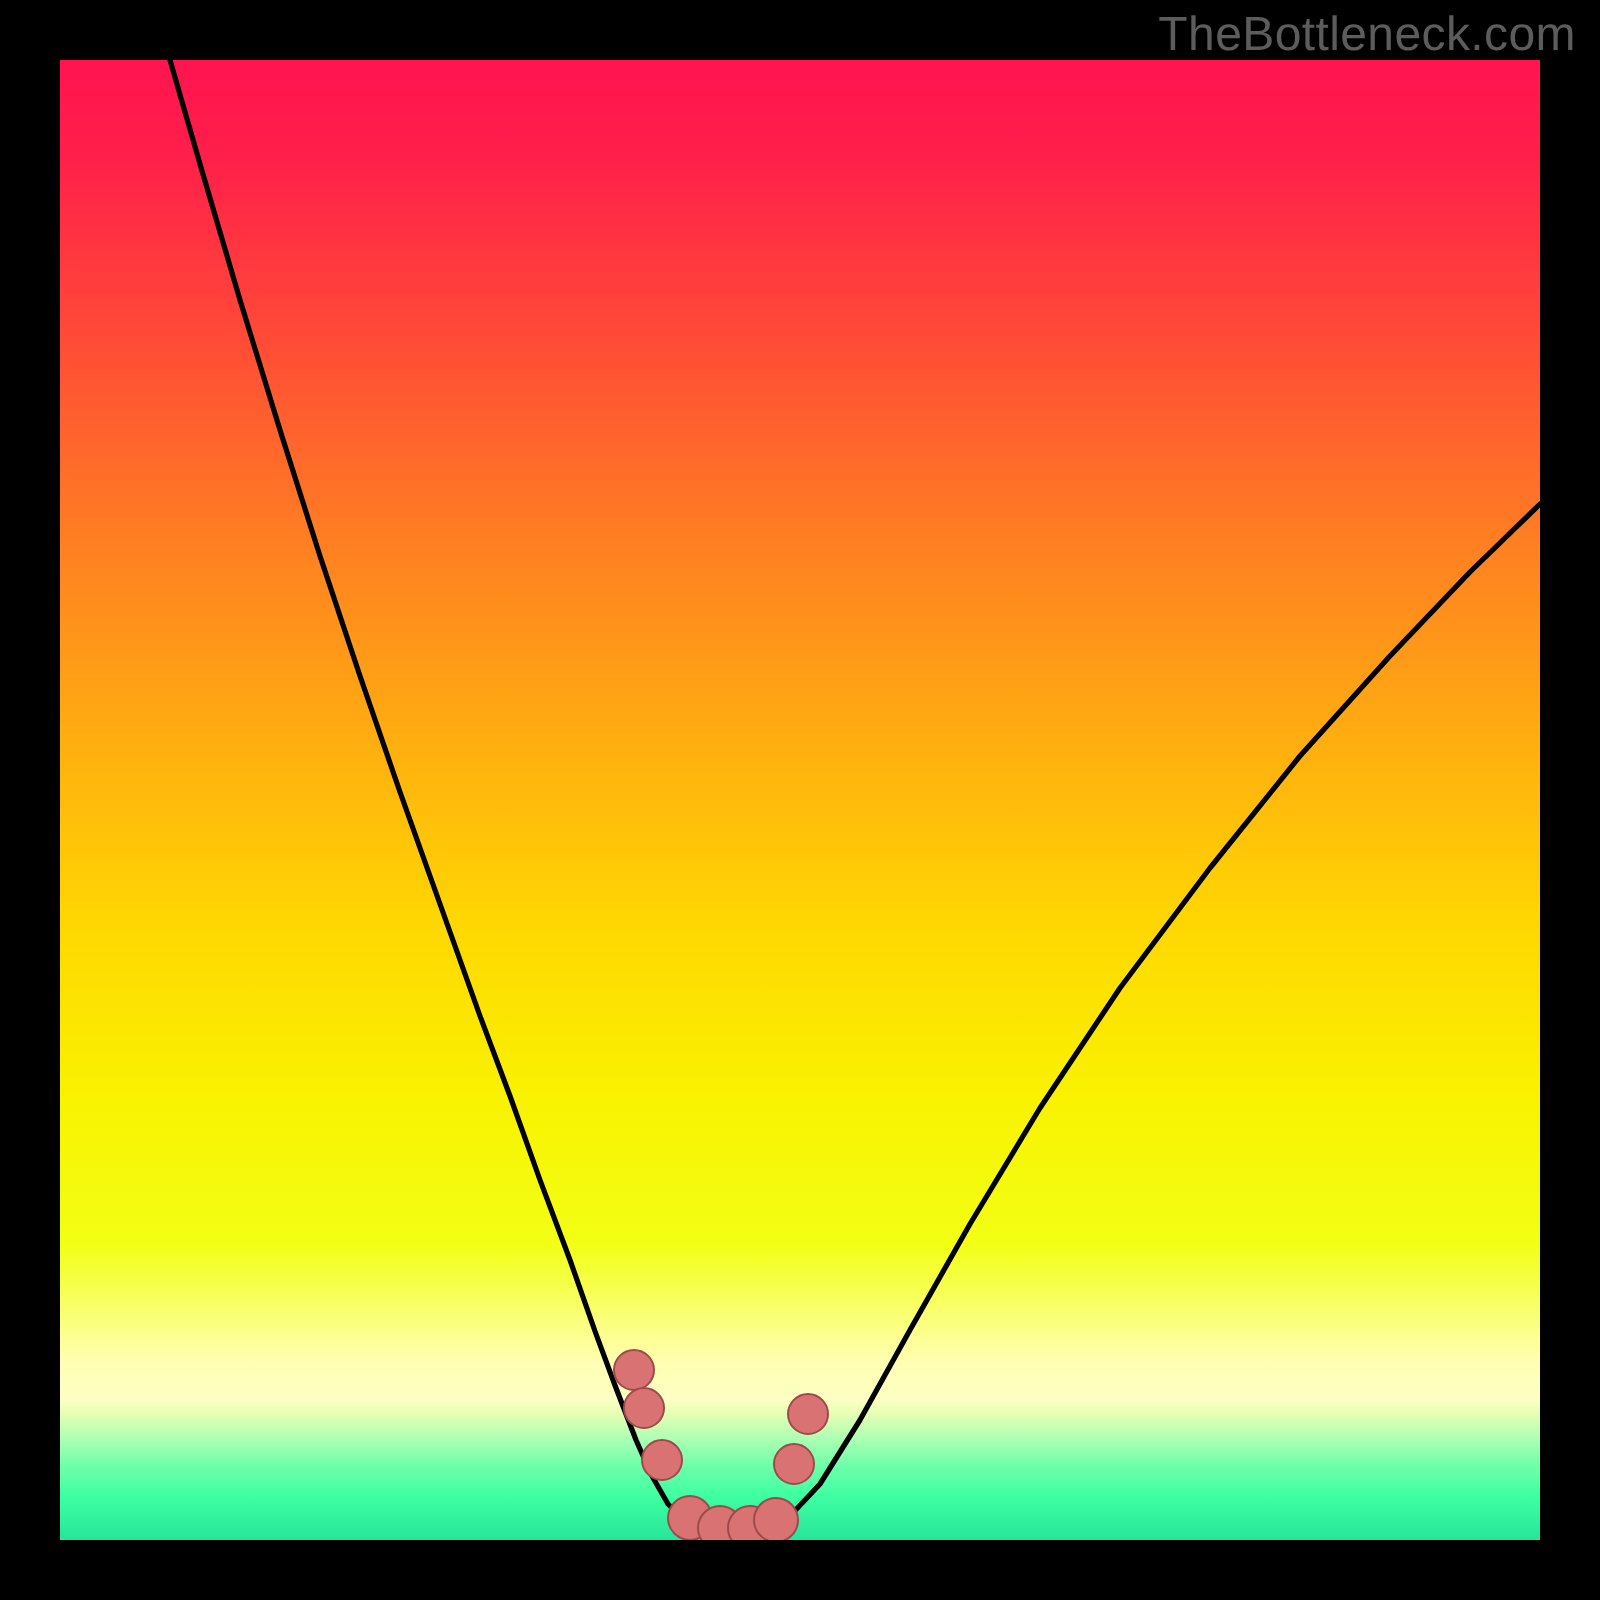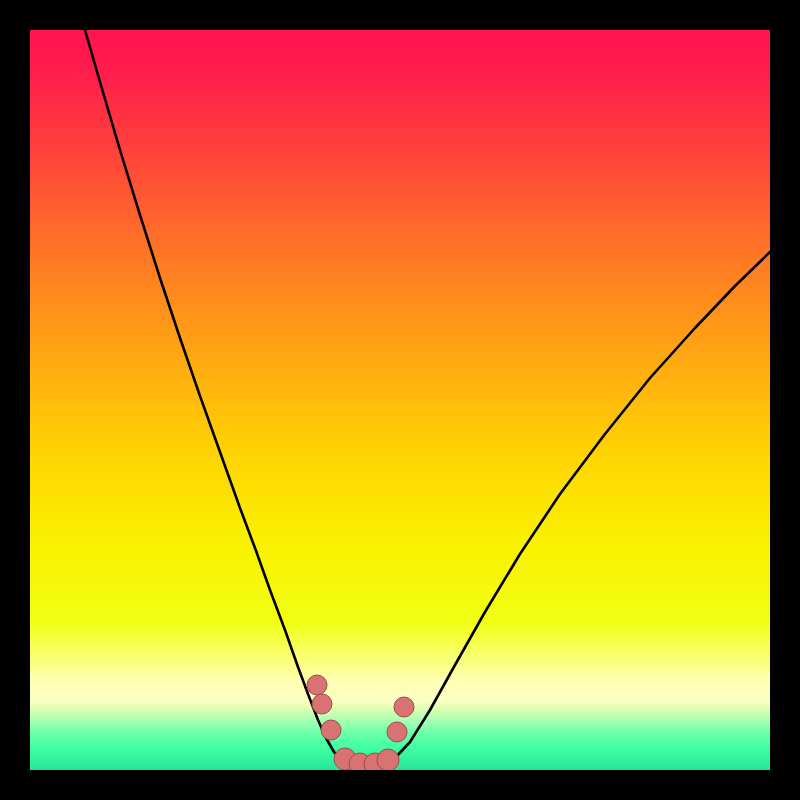"TheBottleneck.com" div.watermark { html: none -> <div>TheBottleneck.com</div> }
